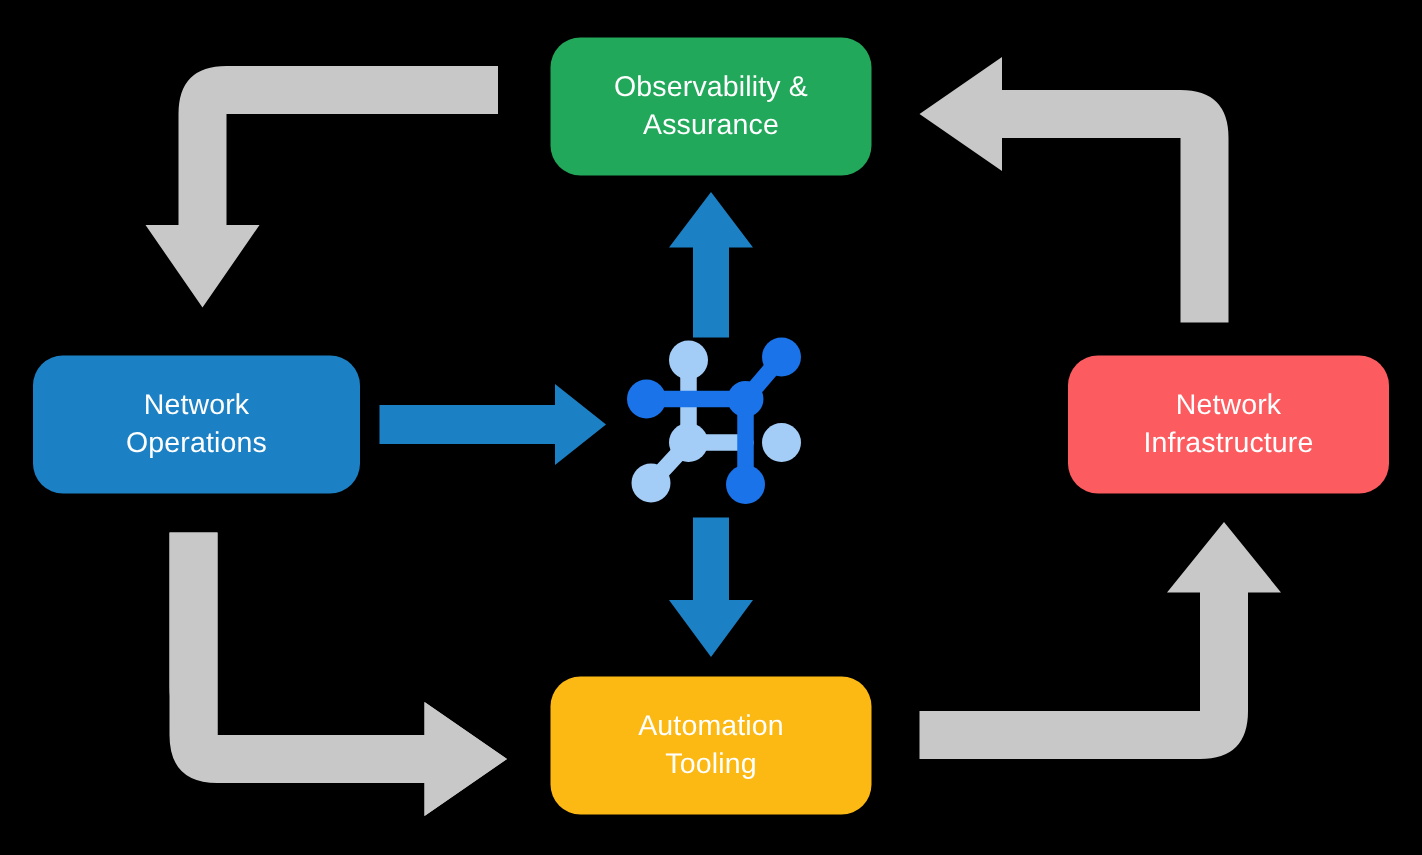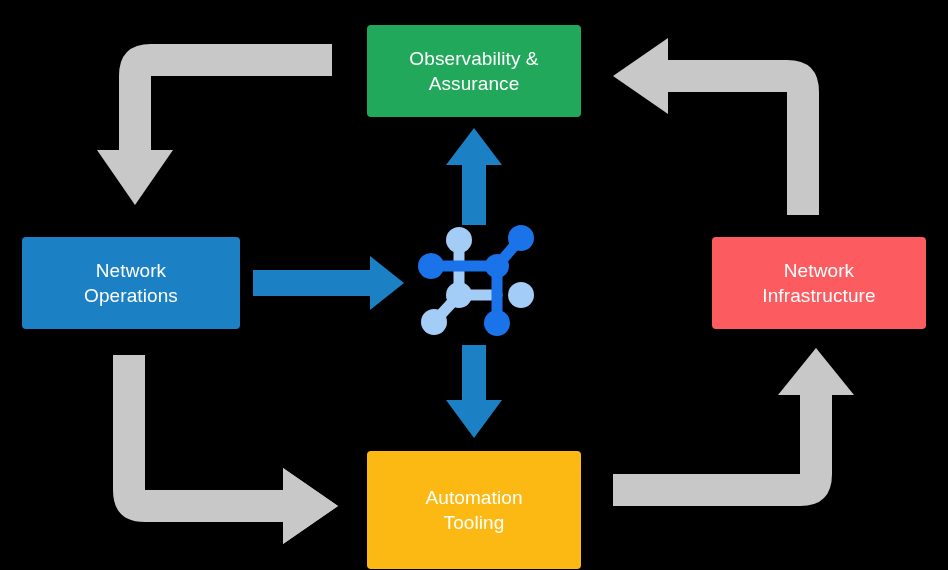"Observability &" .node-box { border-radius: 4px -> 20px }
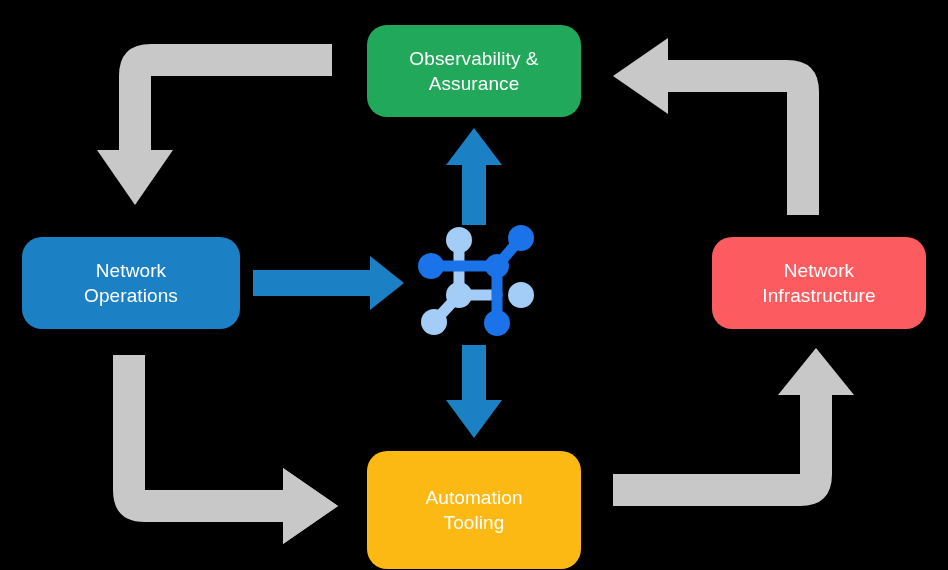"Automation" #box-automation { height: 118px -> 92px }
